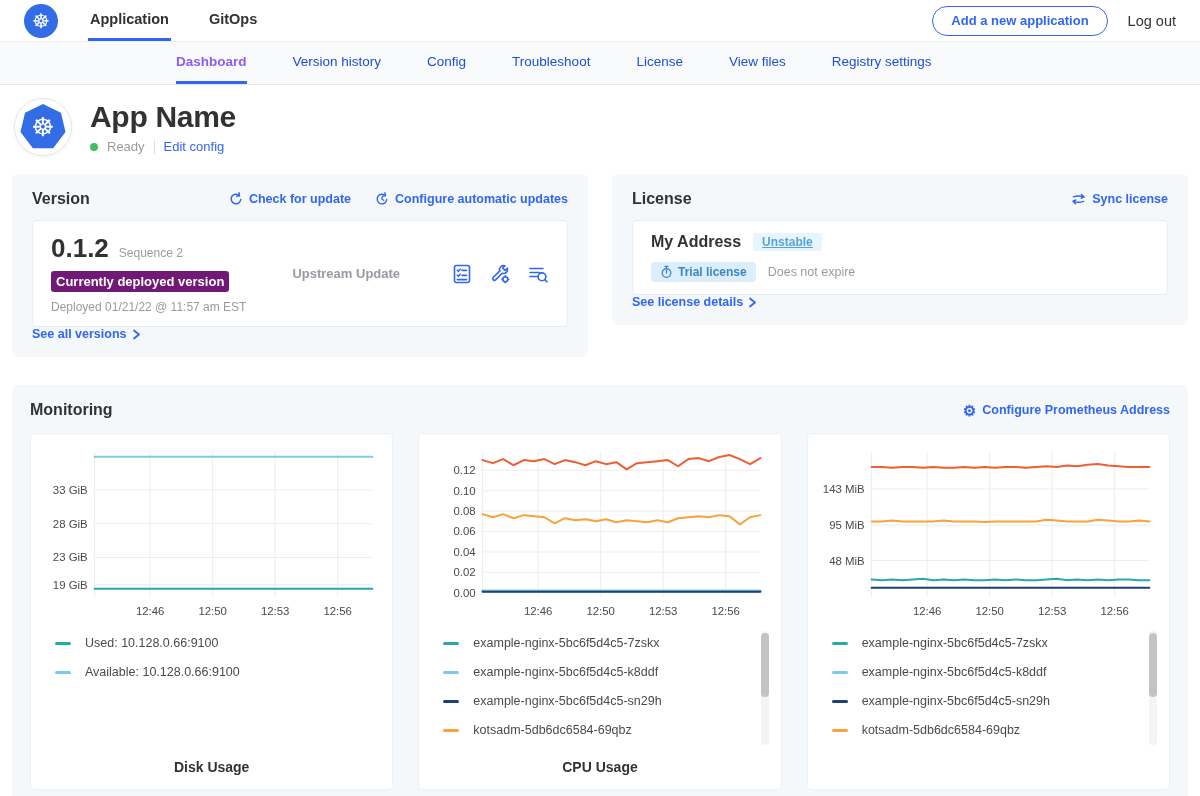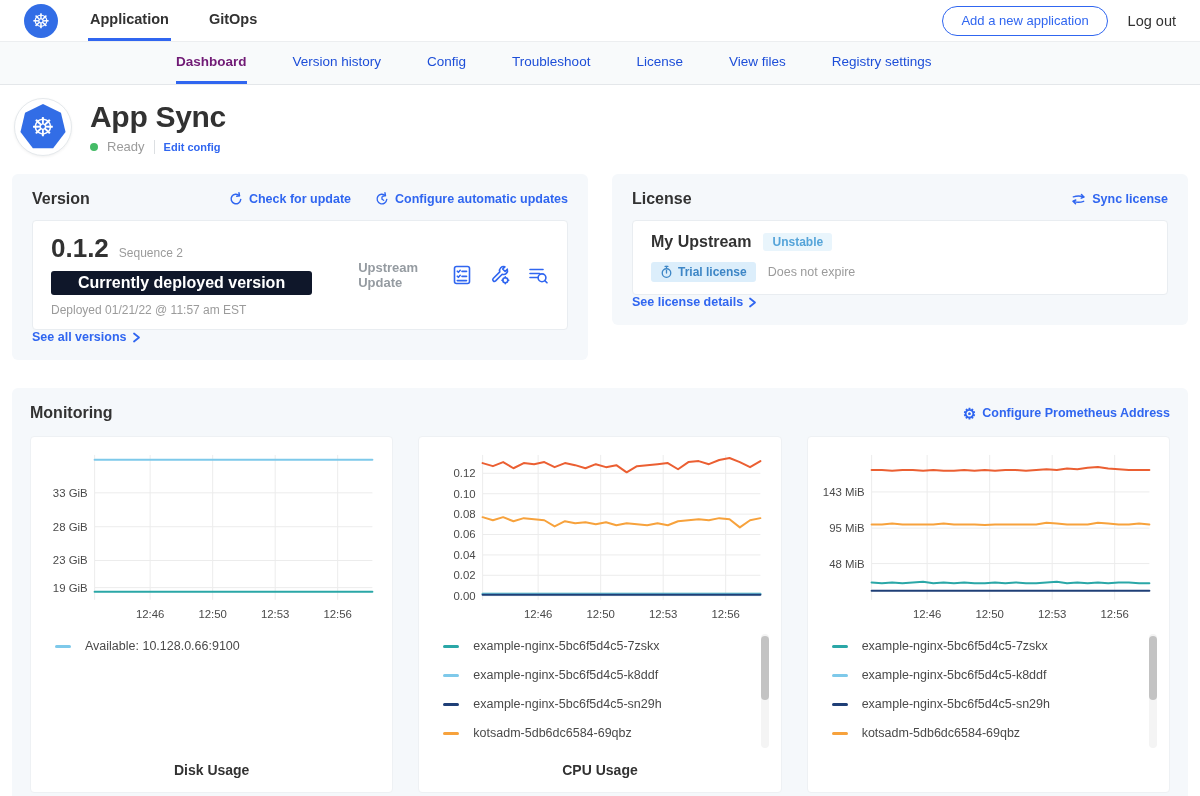"Add a new application" .add-btn { font-weight: 400 -> 700 }
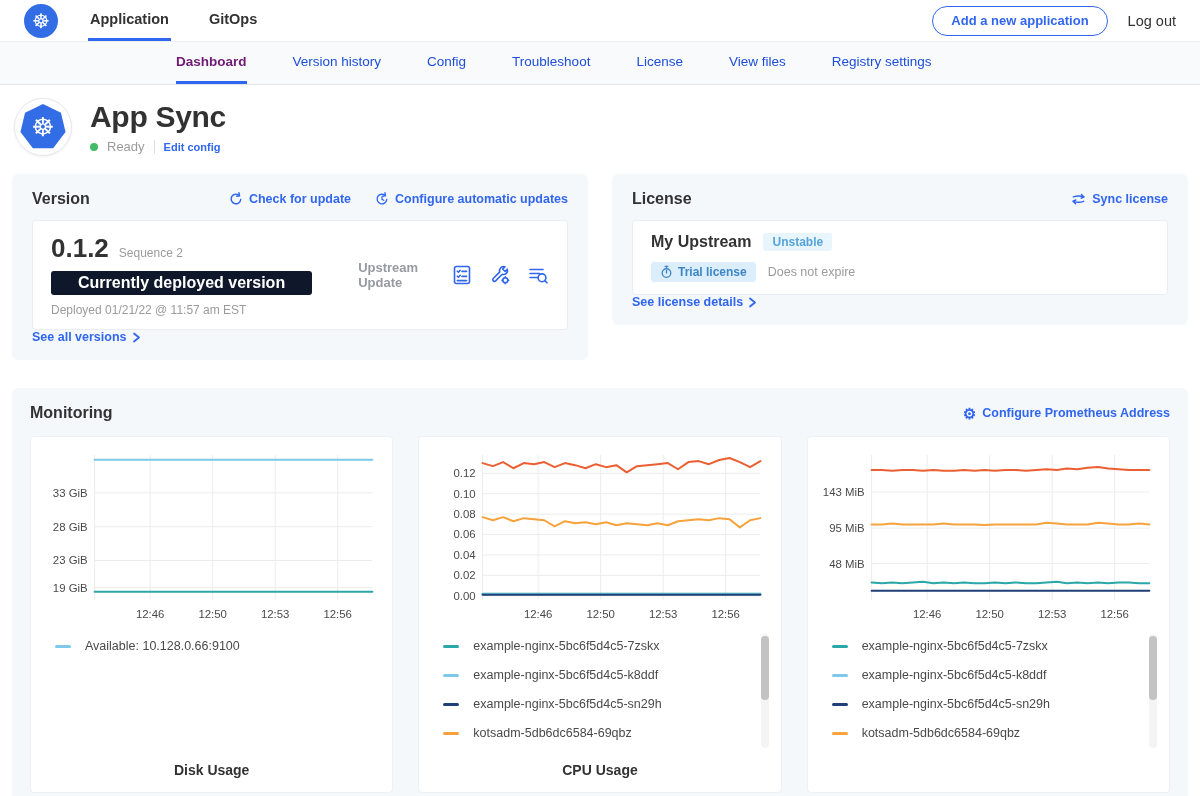"Dashboard" .subnav-tab.active { color: #701a75 -> #8b5cf6 }
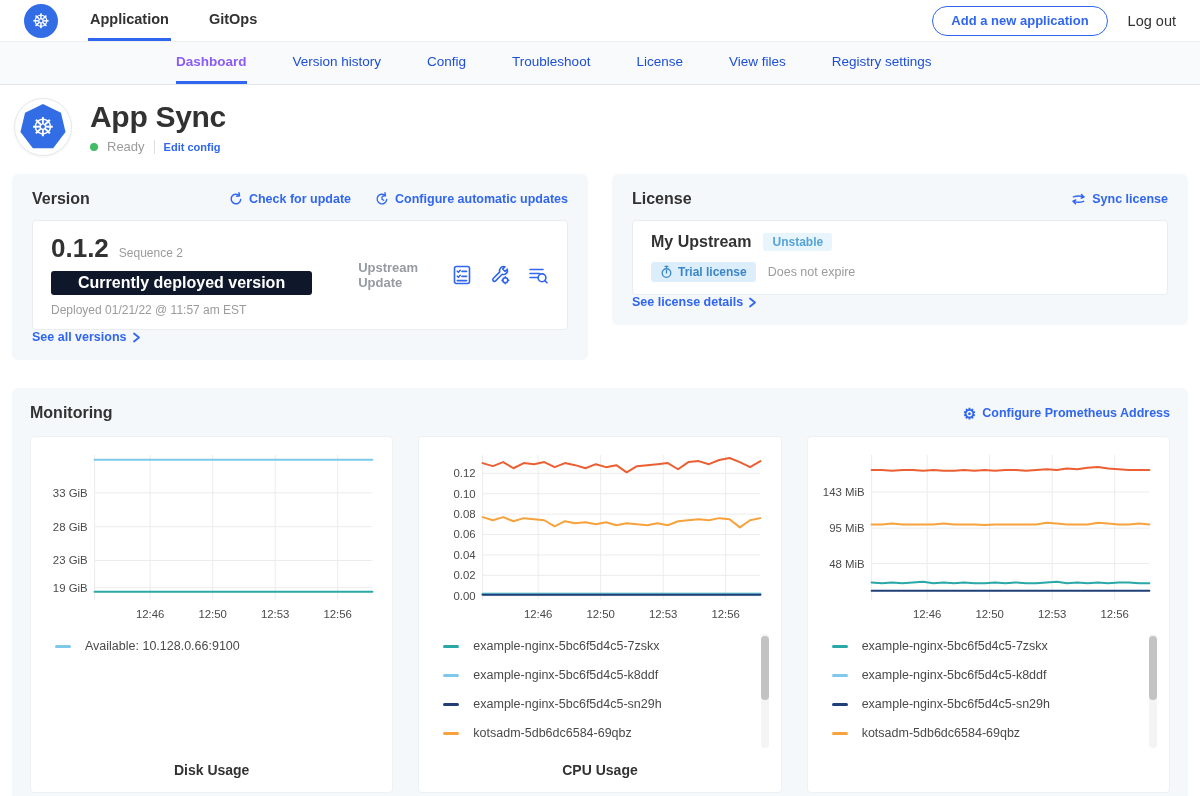"App Sync" h1.hero-title { text: Sync -> Name }
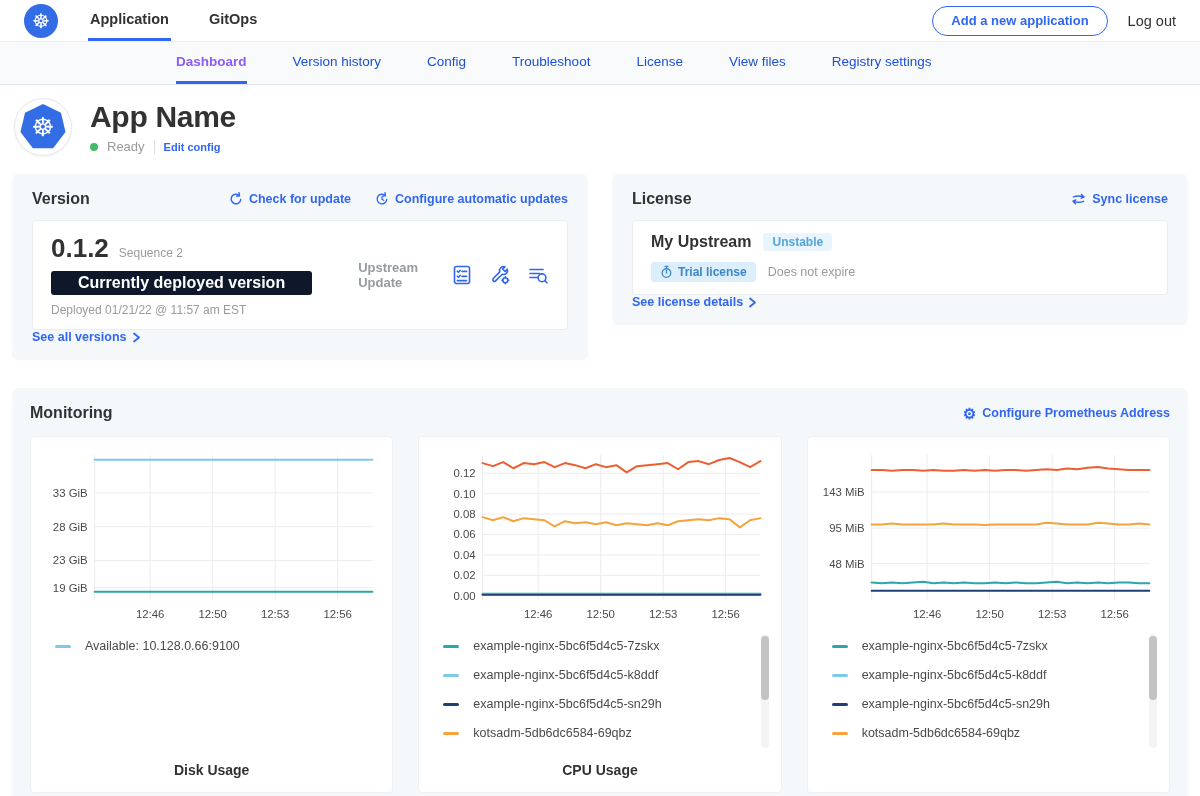"Edit config" .link { font-size: 11px -> 13px; font-weight: 700 -> 400 }
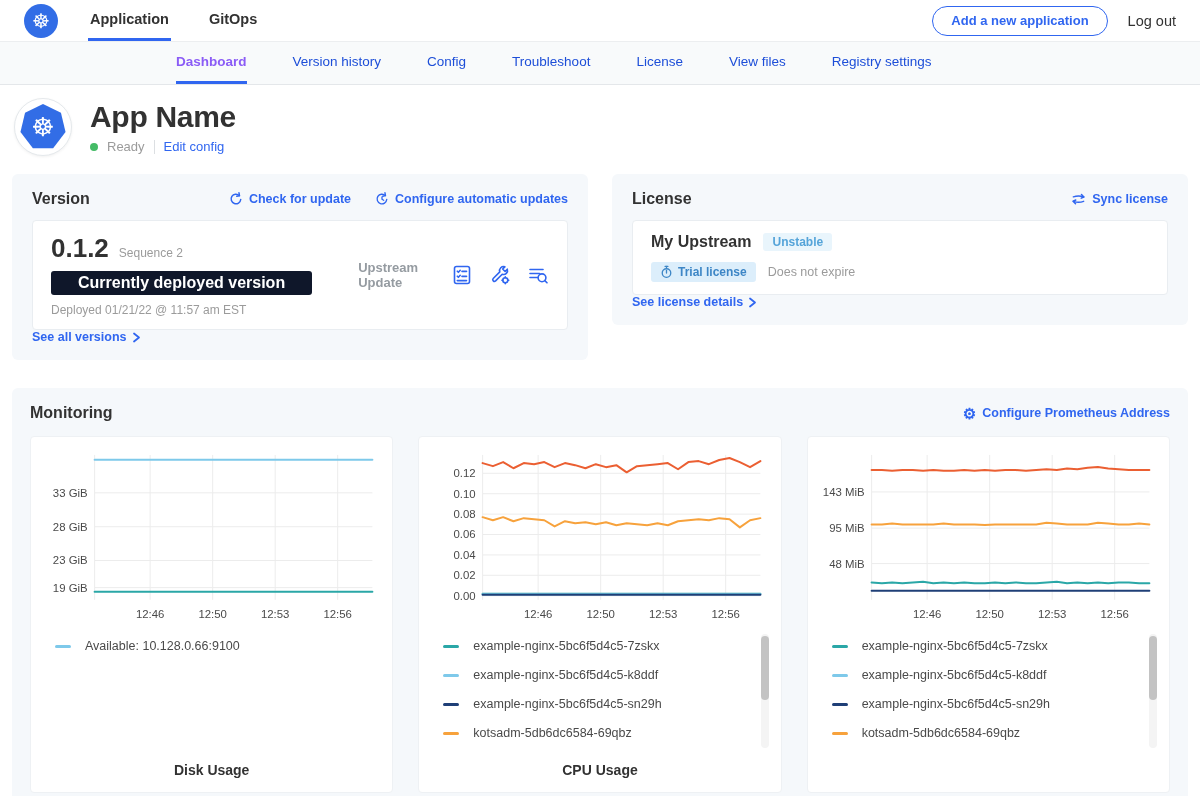"My Upstream" span.l-name { text: Upstream -> Address }
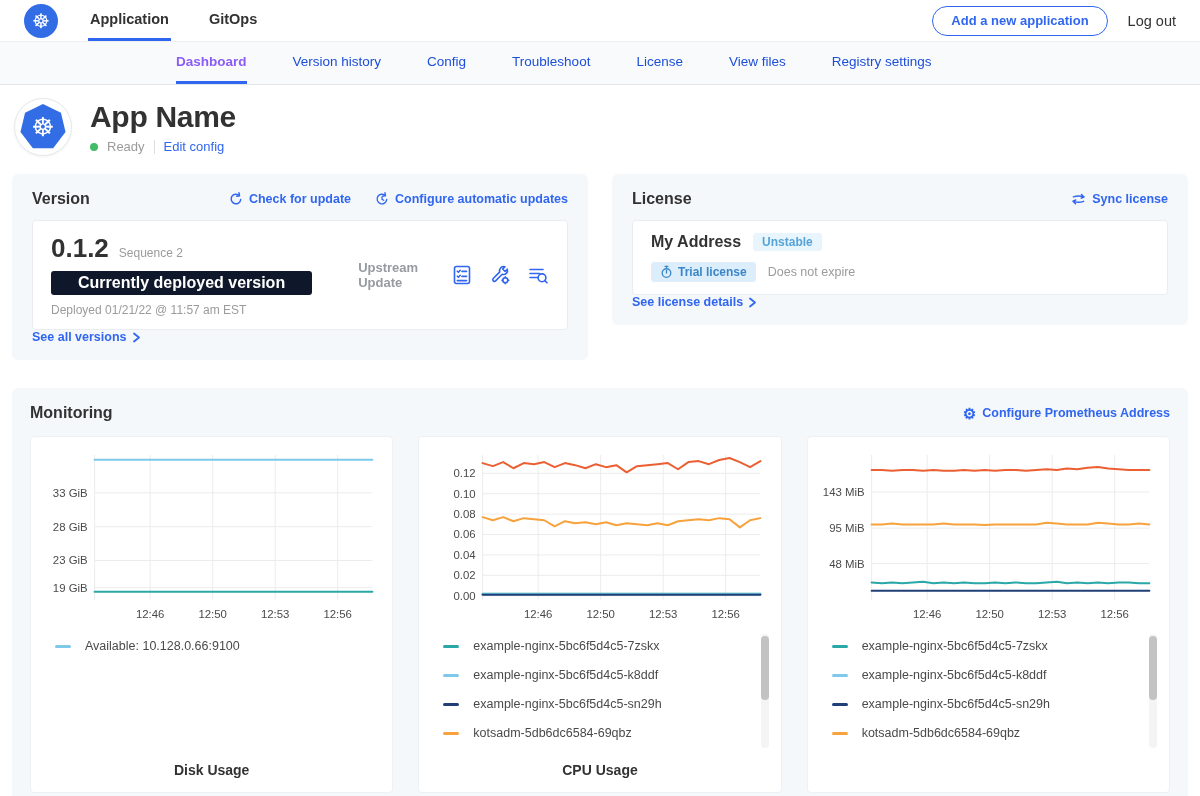"Unstable" .badge-unstable { text-decoration: none -> underline }
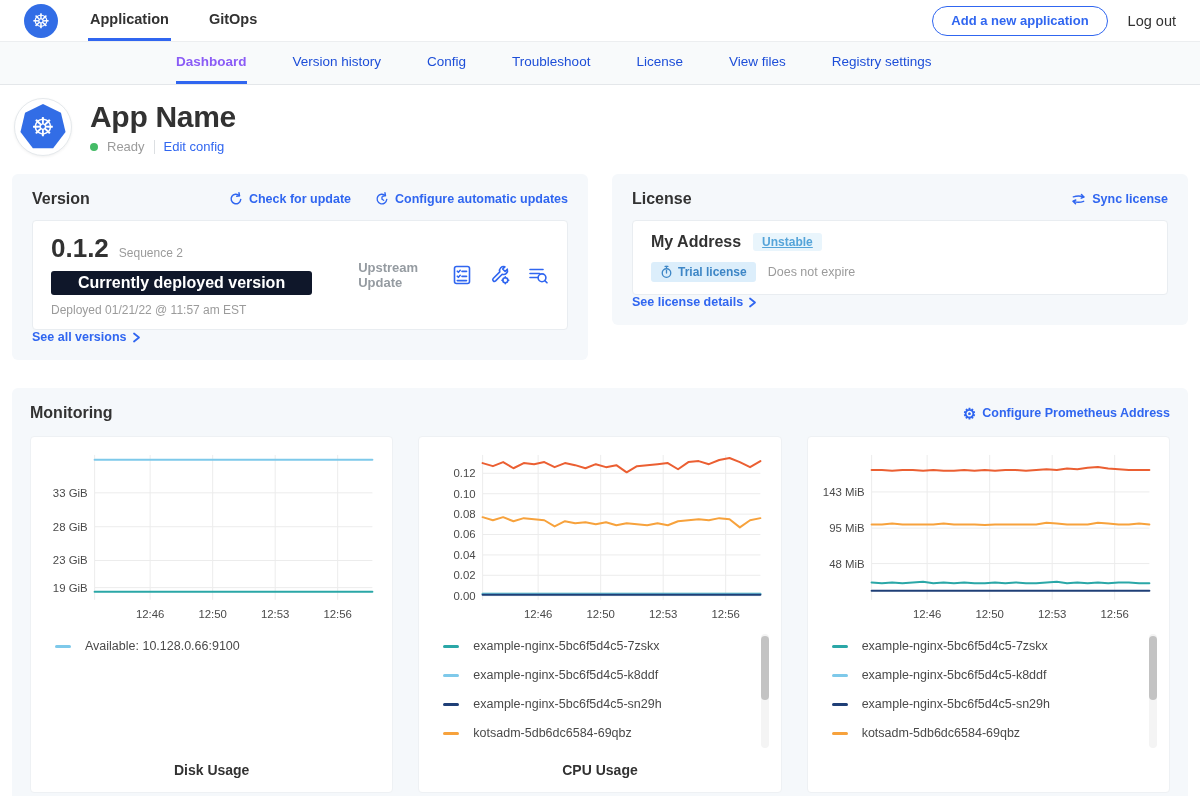"Currently deployed version" .deploy-badge { background: #0f172a -> #701a75; font-size: 16px -> 13px; padding: 3px 27px -> 3px 5px }
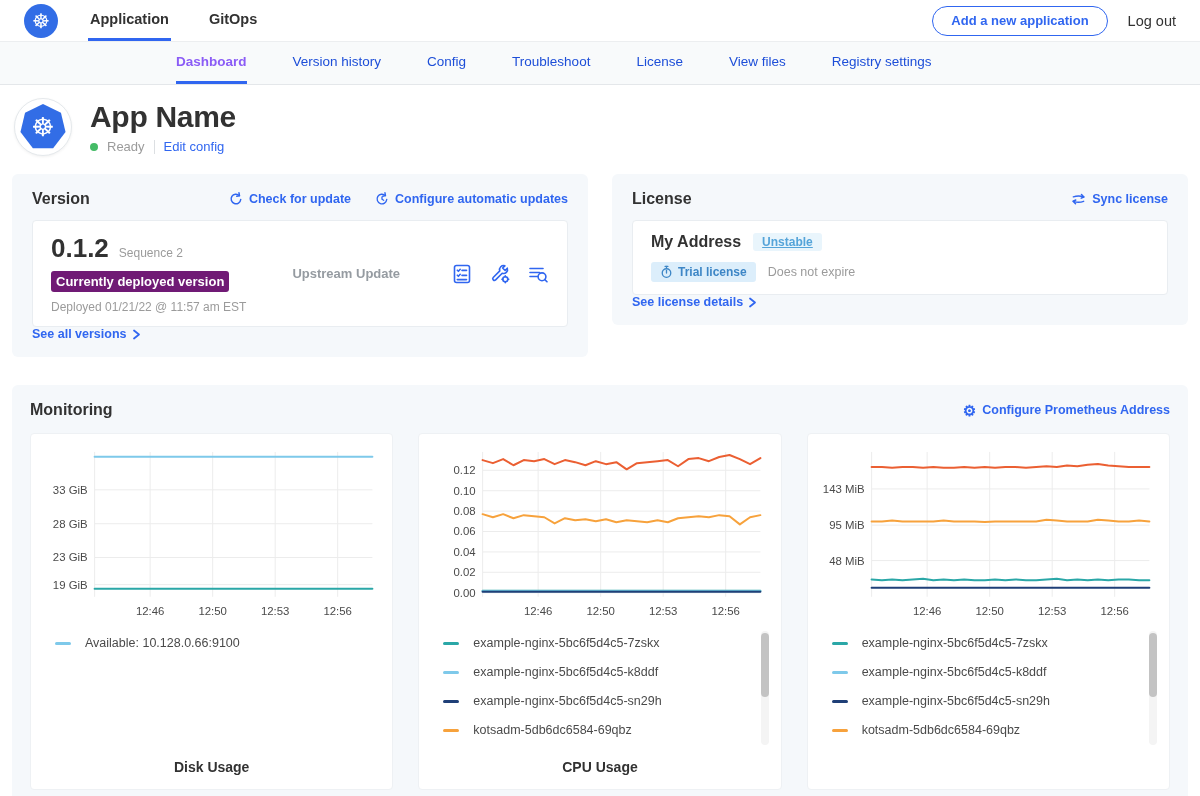"Used: 10.128.0.66:9100" div.legend-item { html: none -> <div> <span></span> <span>Used: 10.128.0.66:9100</span> </div> }
